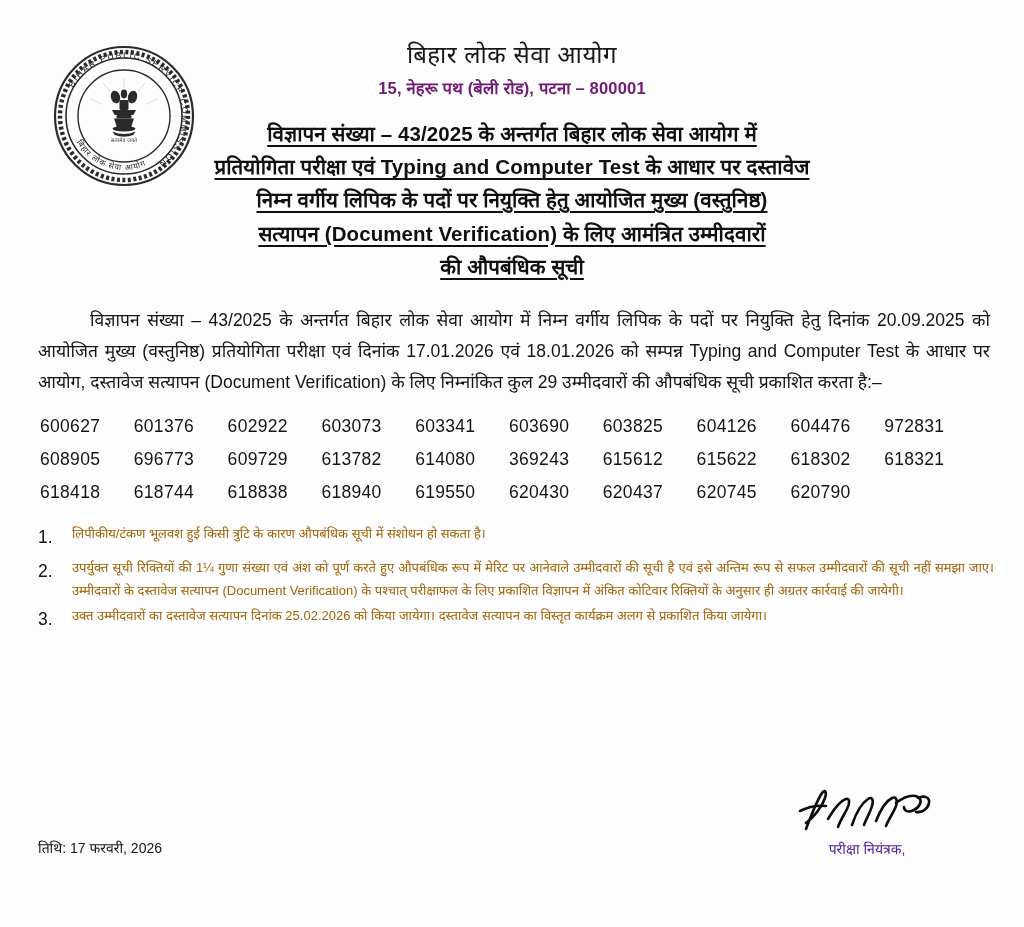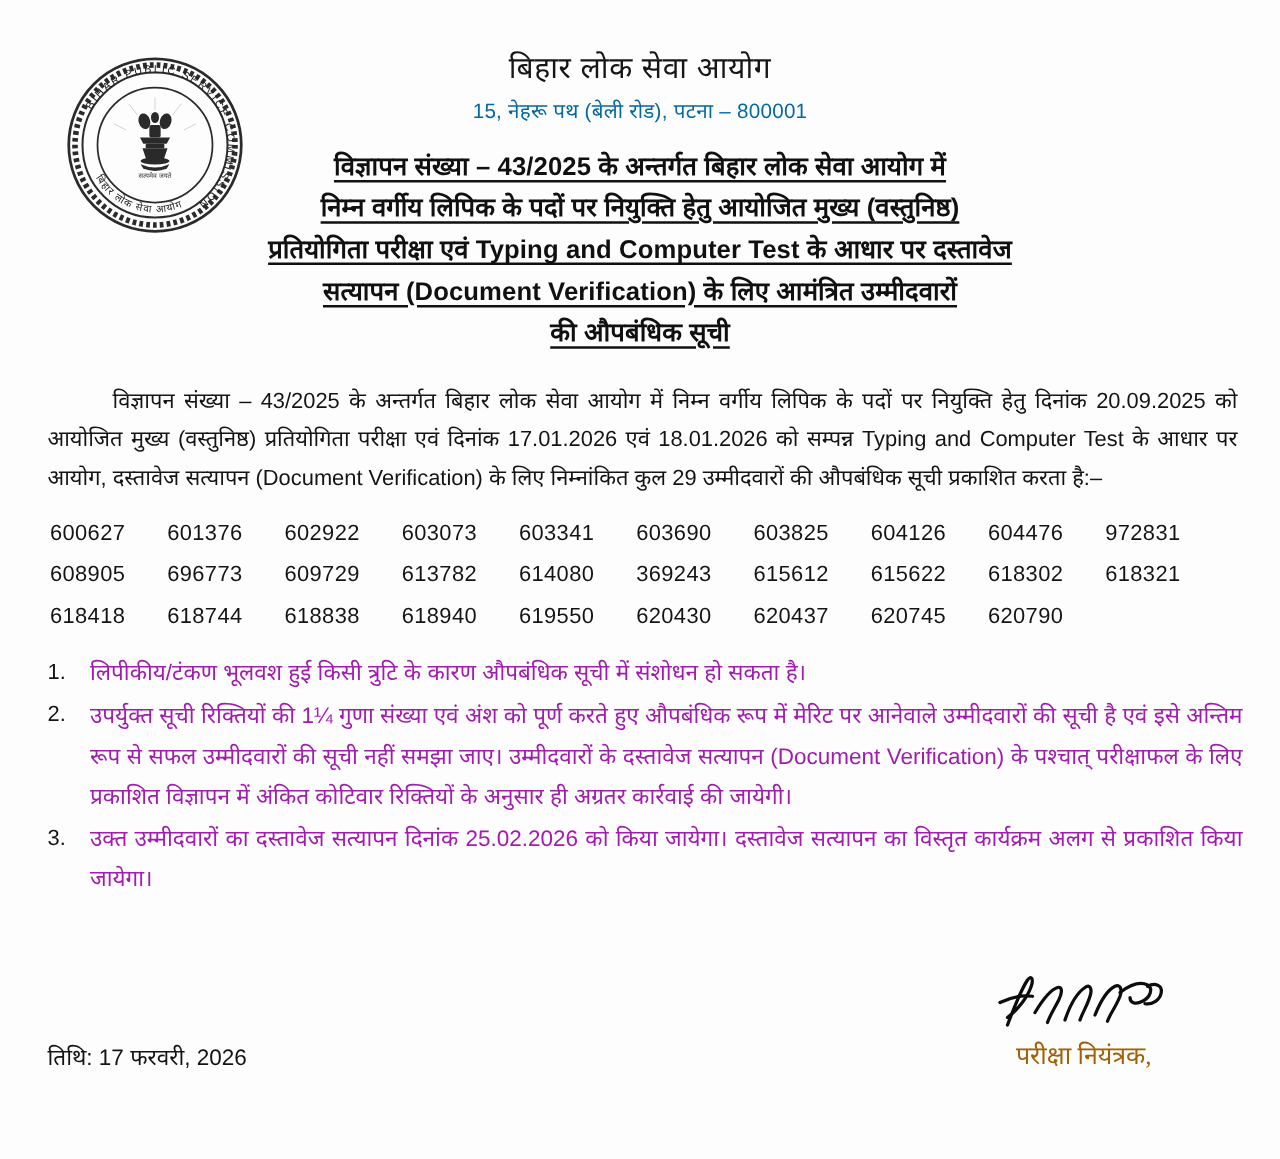"15, नेहरू पथ (बेली रोड)," .org-address { color: #0369a1 -> #701a75; font-weight: 400 -> 700 }
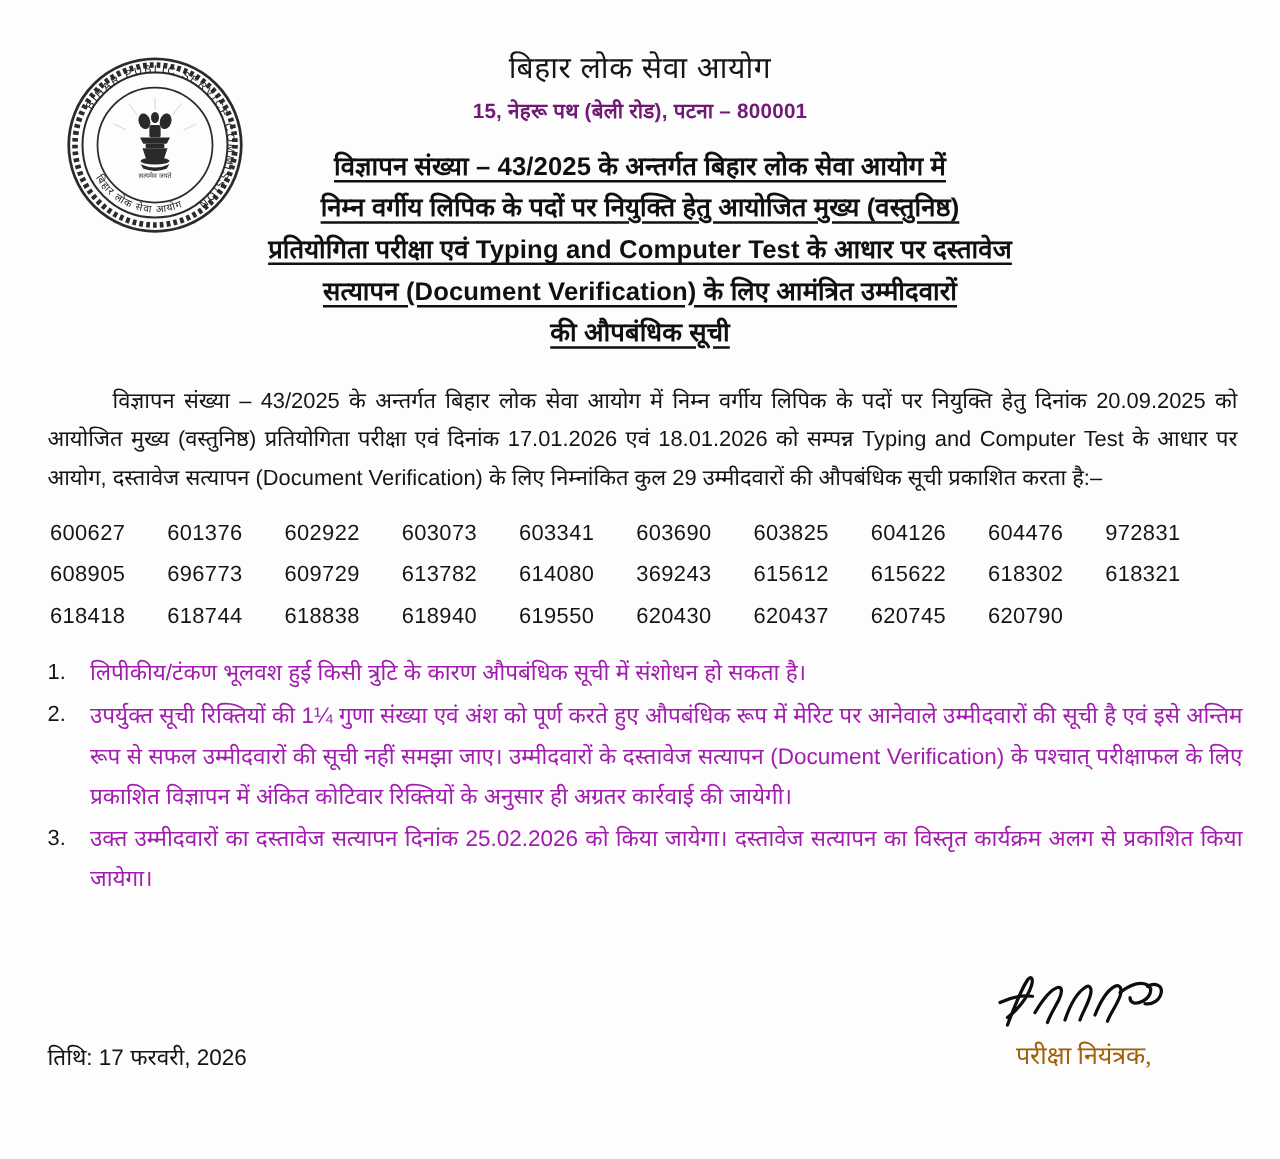"निम्न वर्गीय लिपिक के पदों" div.title-line { order: before "प्रतियोगिता परीक्षा एवं Typing and" -> after "प्रतियोगिता परीक्षा एवं Typing and" }
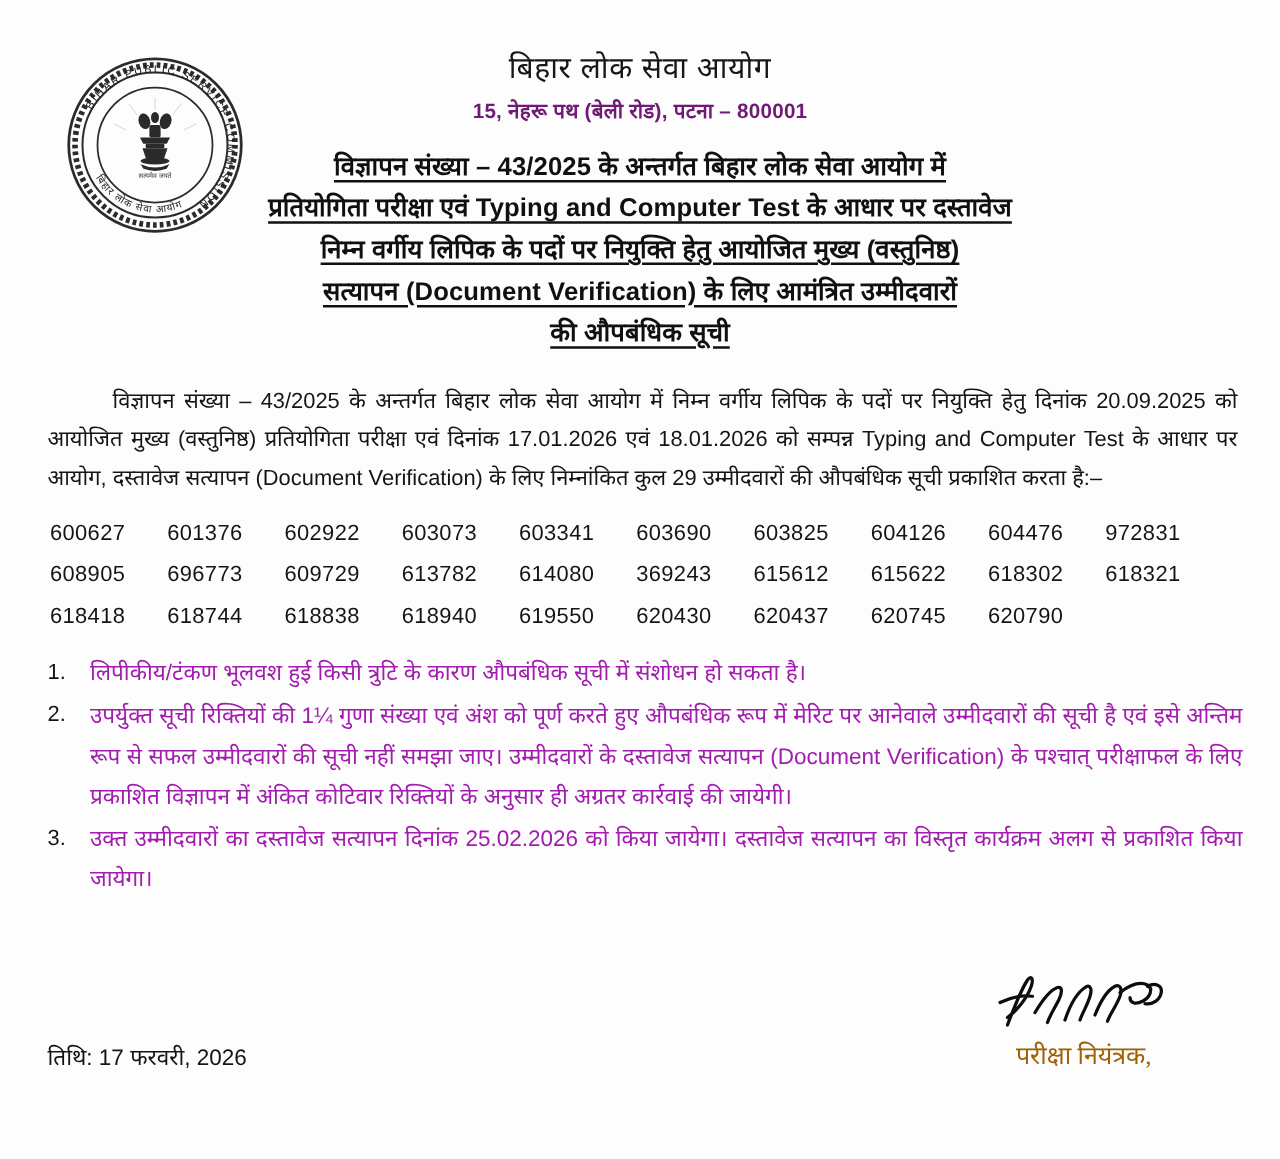"लिपीकीय/टंकण भूलवश हुई किसी त्रुटि" .note-text { color: #a21caf -> #a16207; font-size: 18px -> 13px }
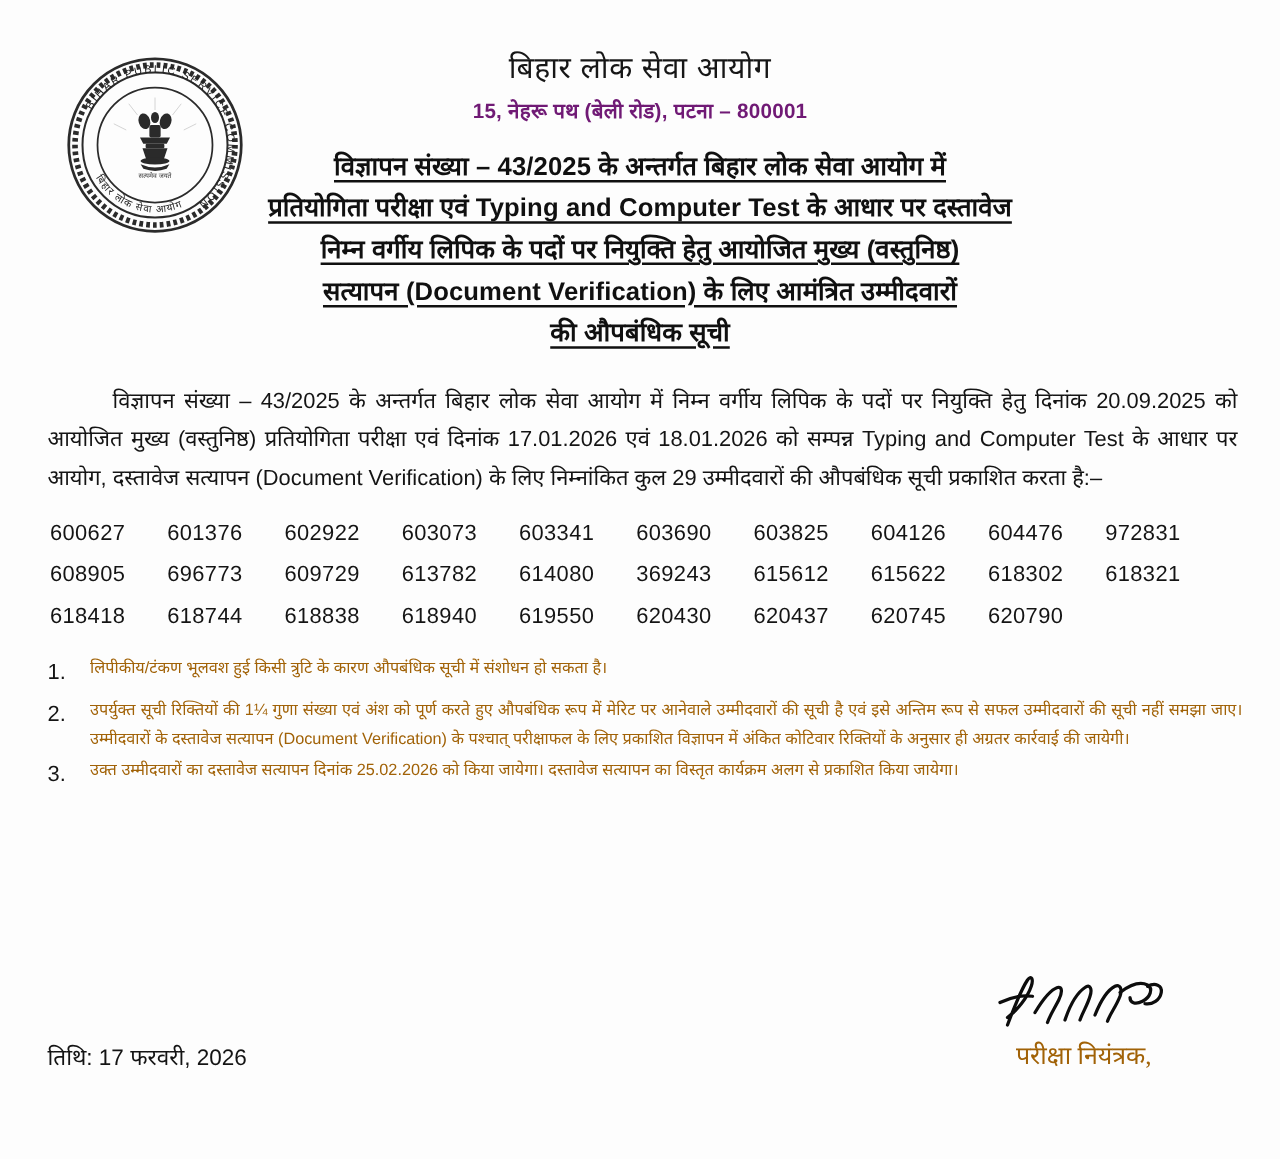"तिथि: 17 फरवरी, 2026" .footer-date { font-size: 18px -> 14px }
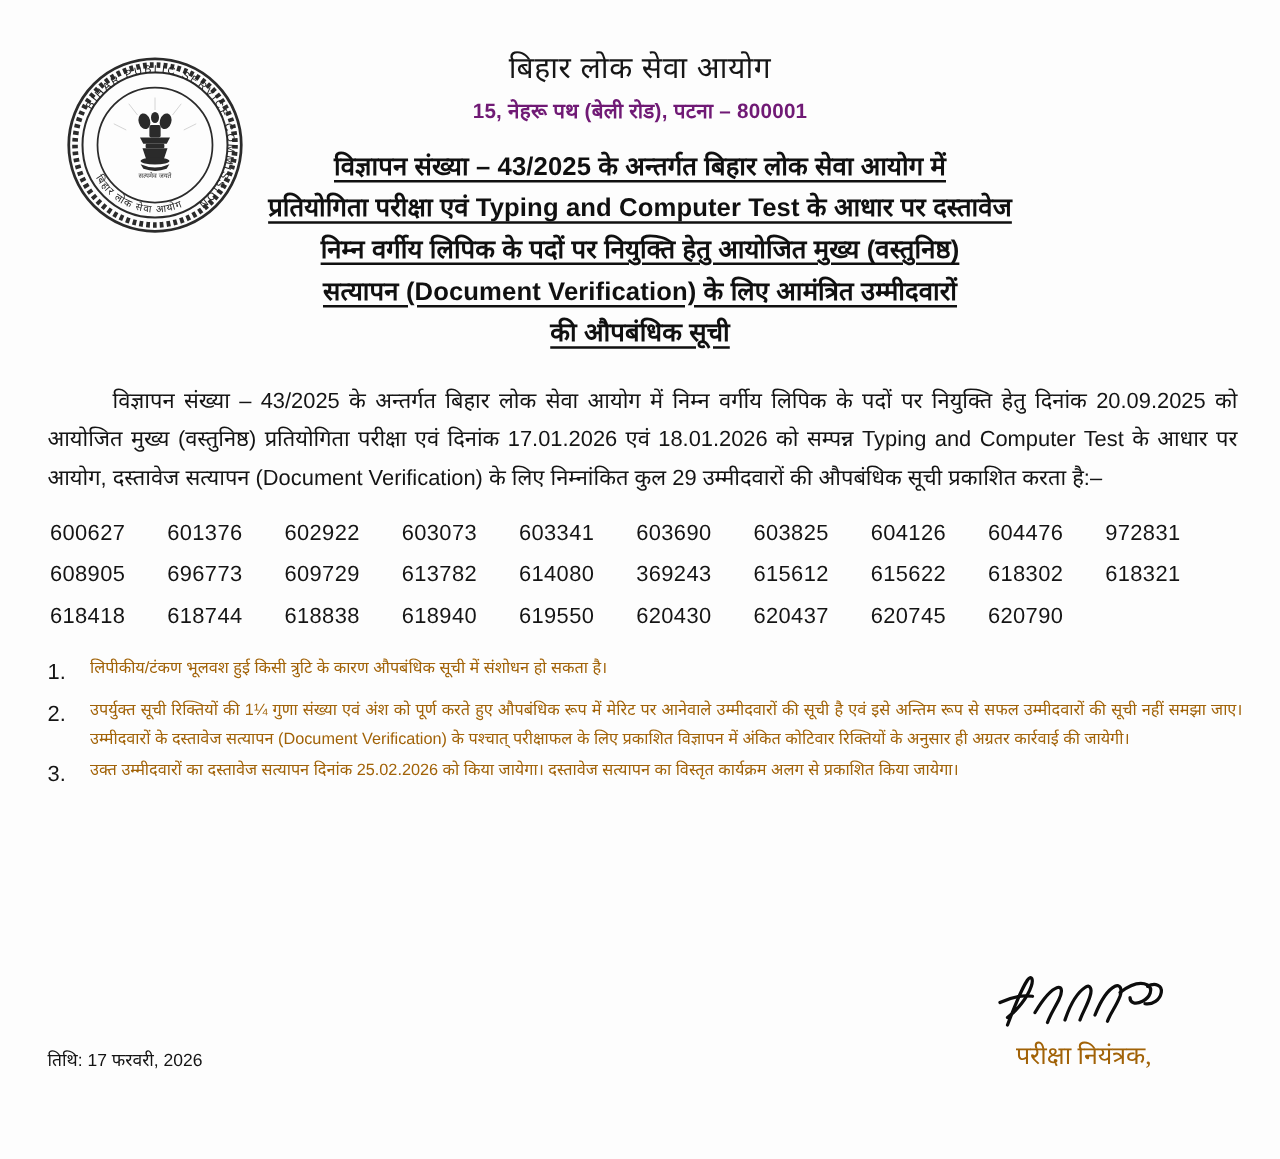"परीक्षा नियंत्रक," .sig-designation { color: #a16207 -> #4c1d95; font-family: Liberation Serif, serif -> none; font-size: 20px -> 14px }
